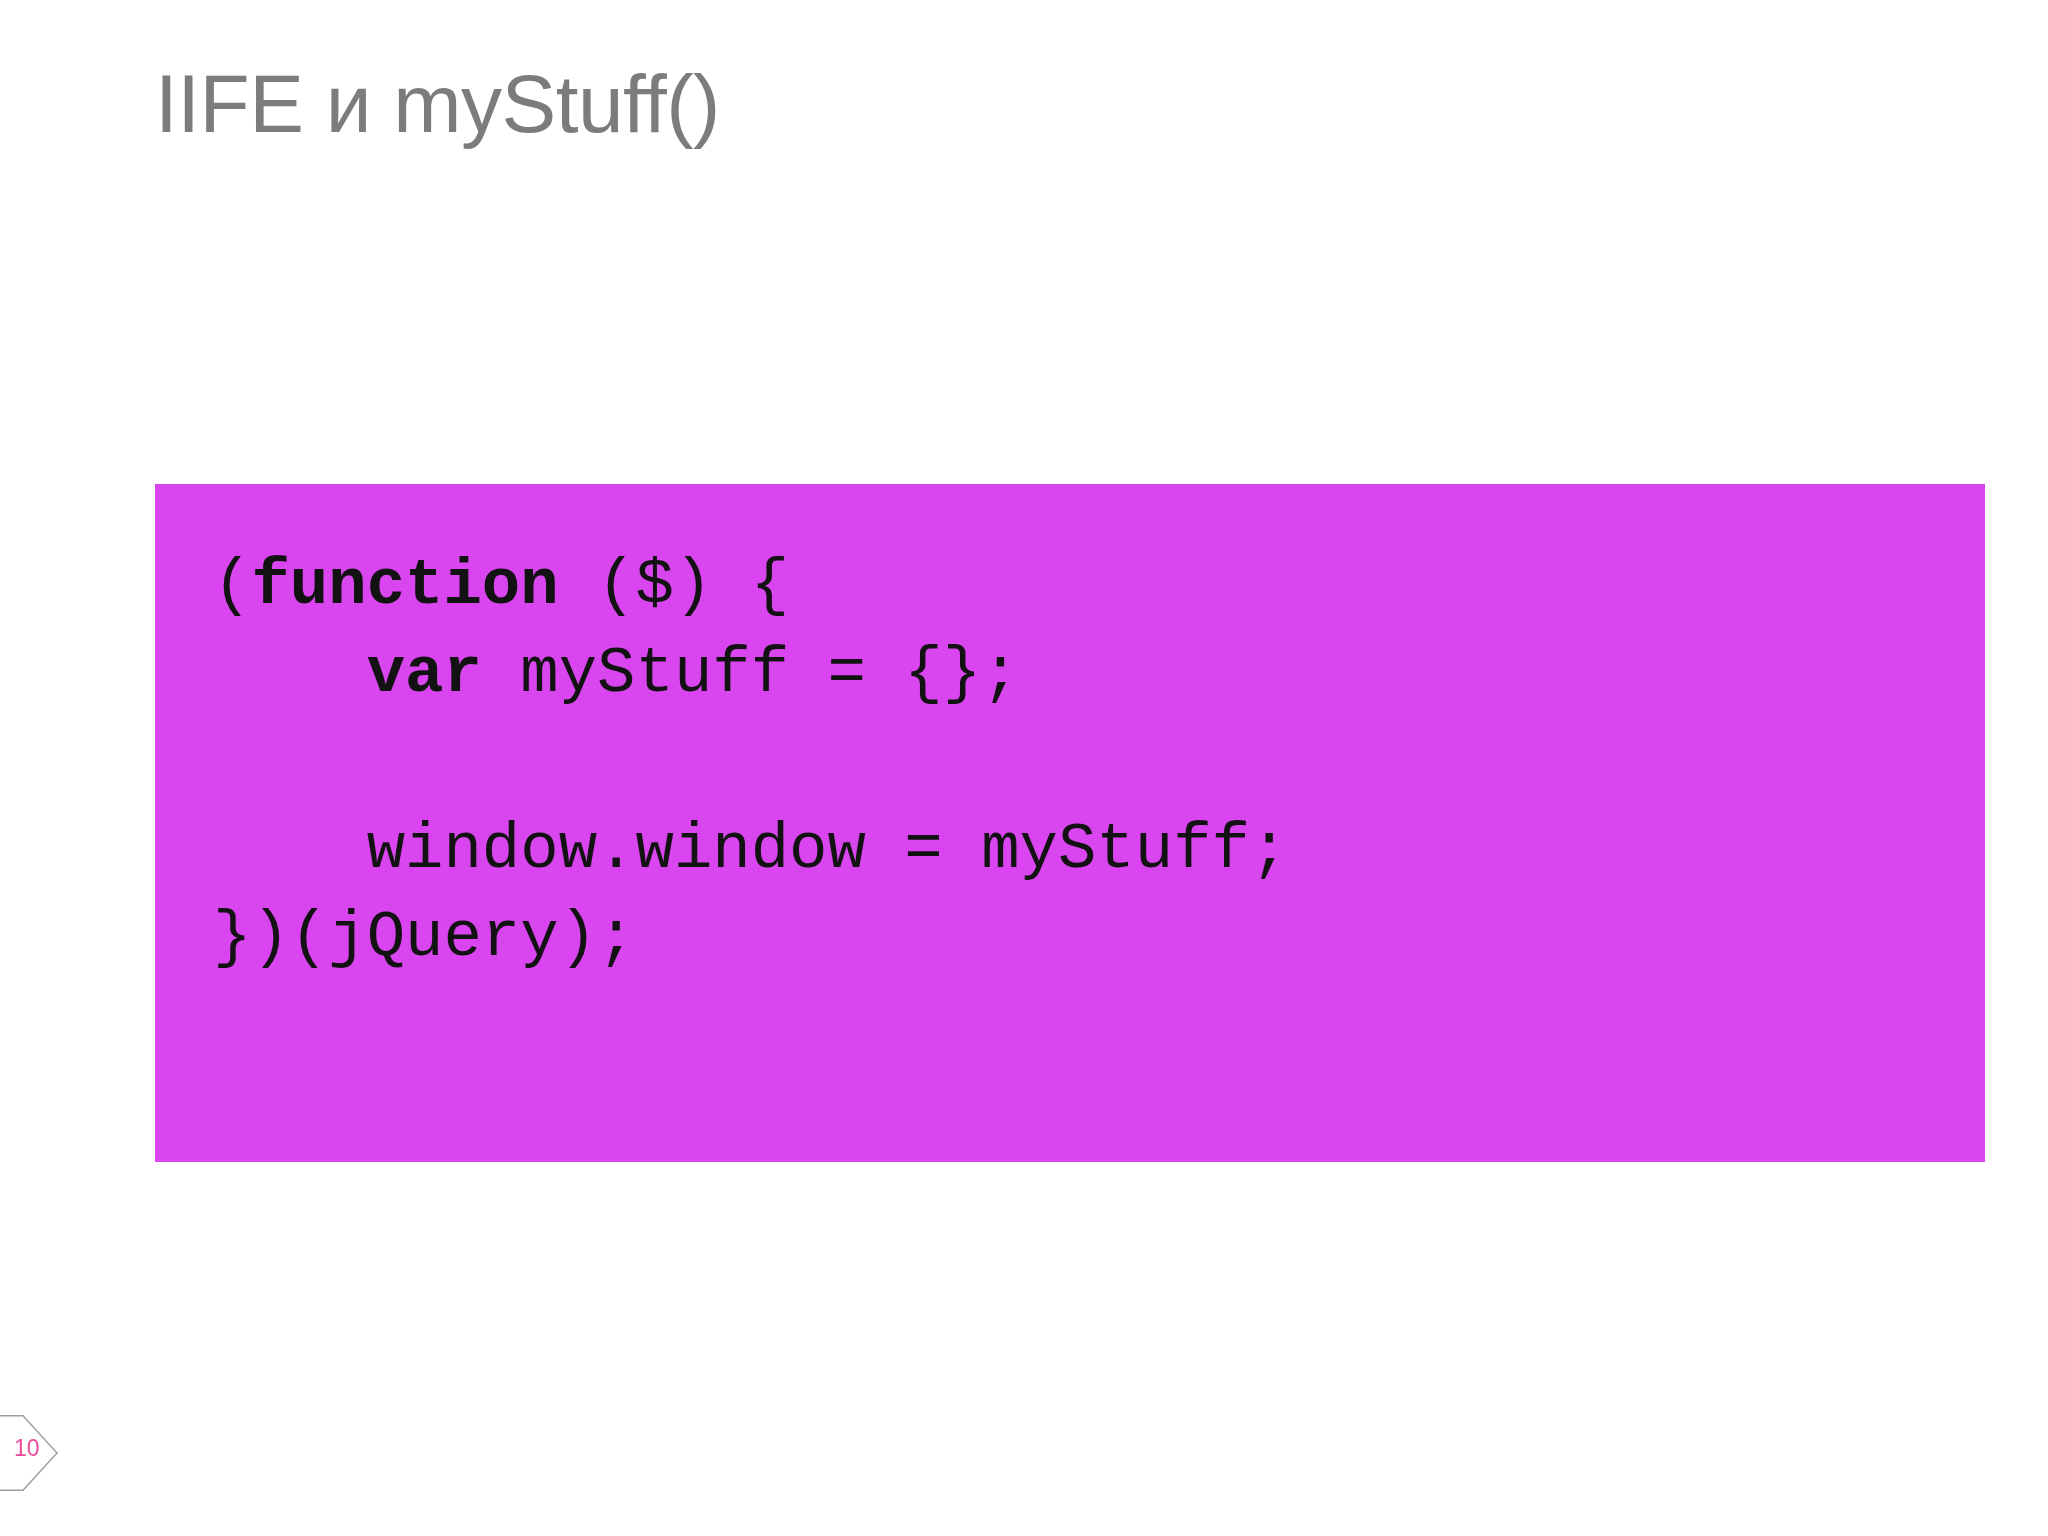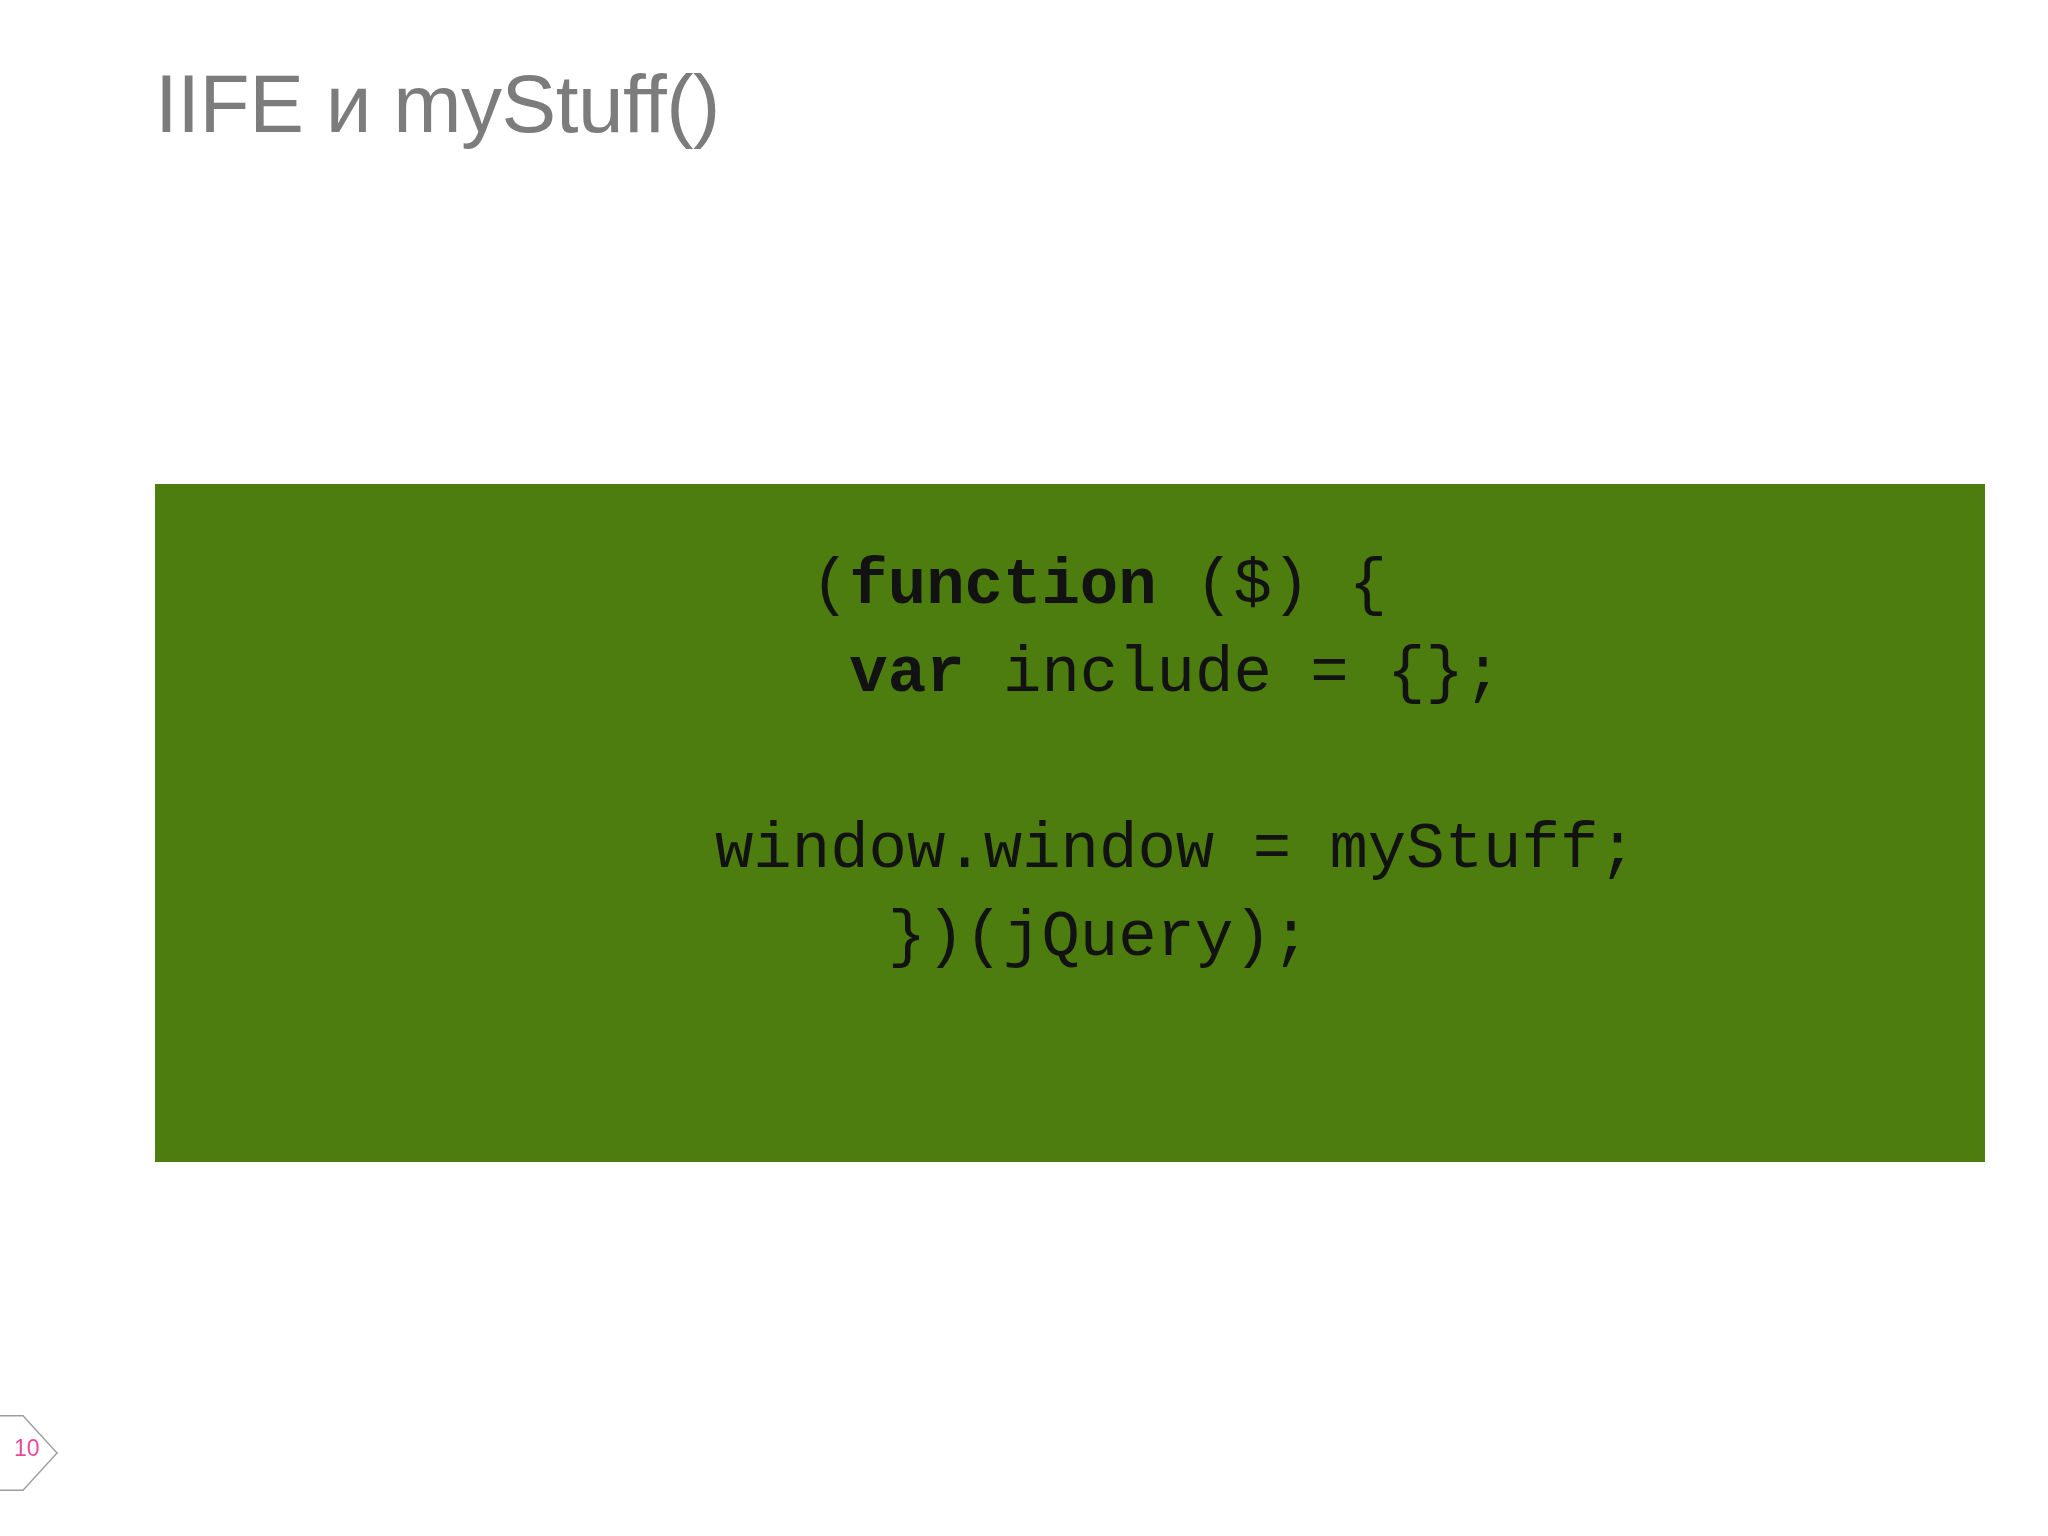"(function ($) {" #code-block { background: #4d7c0f -> #d946ef; text-align: center -> none }
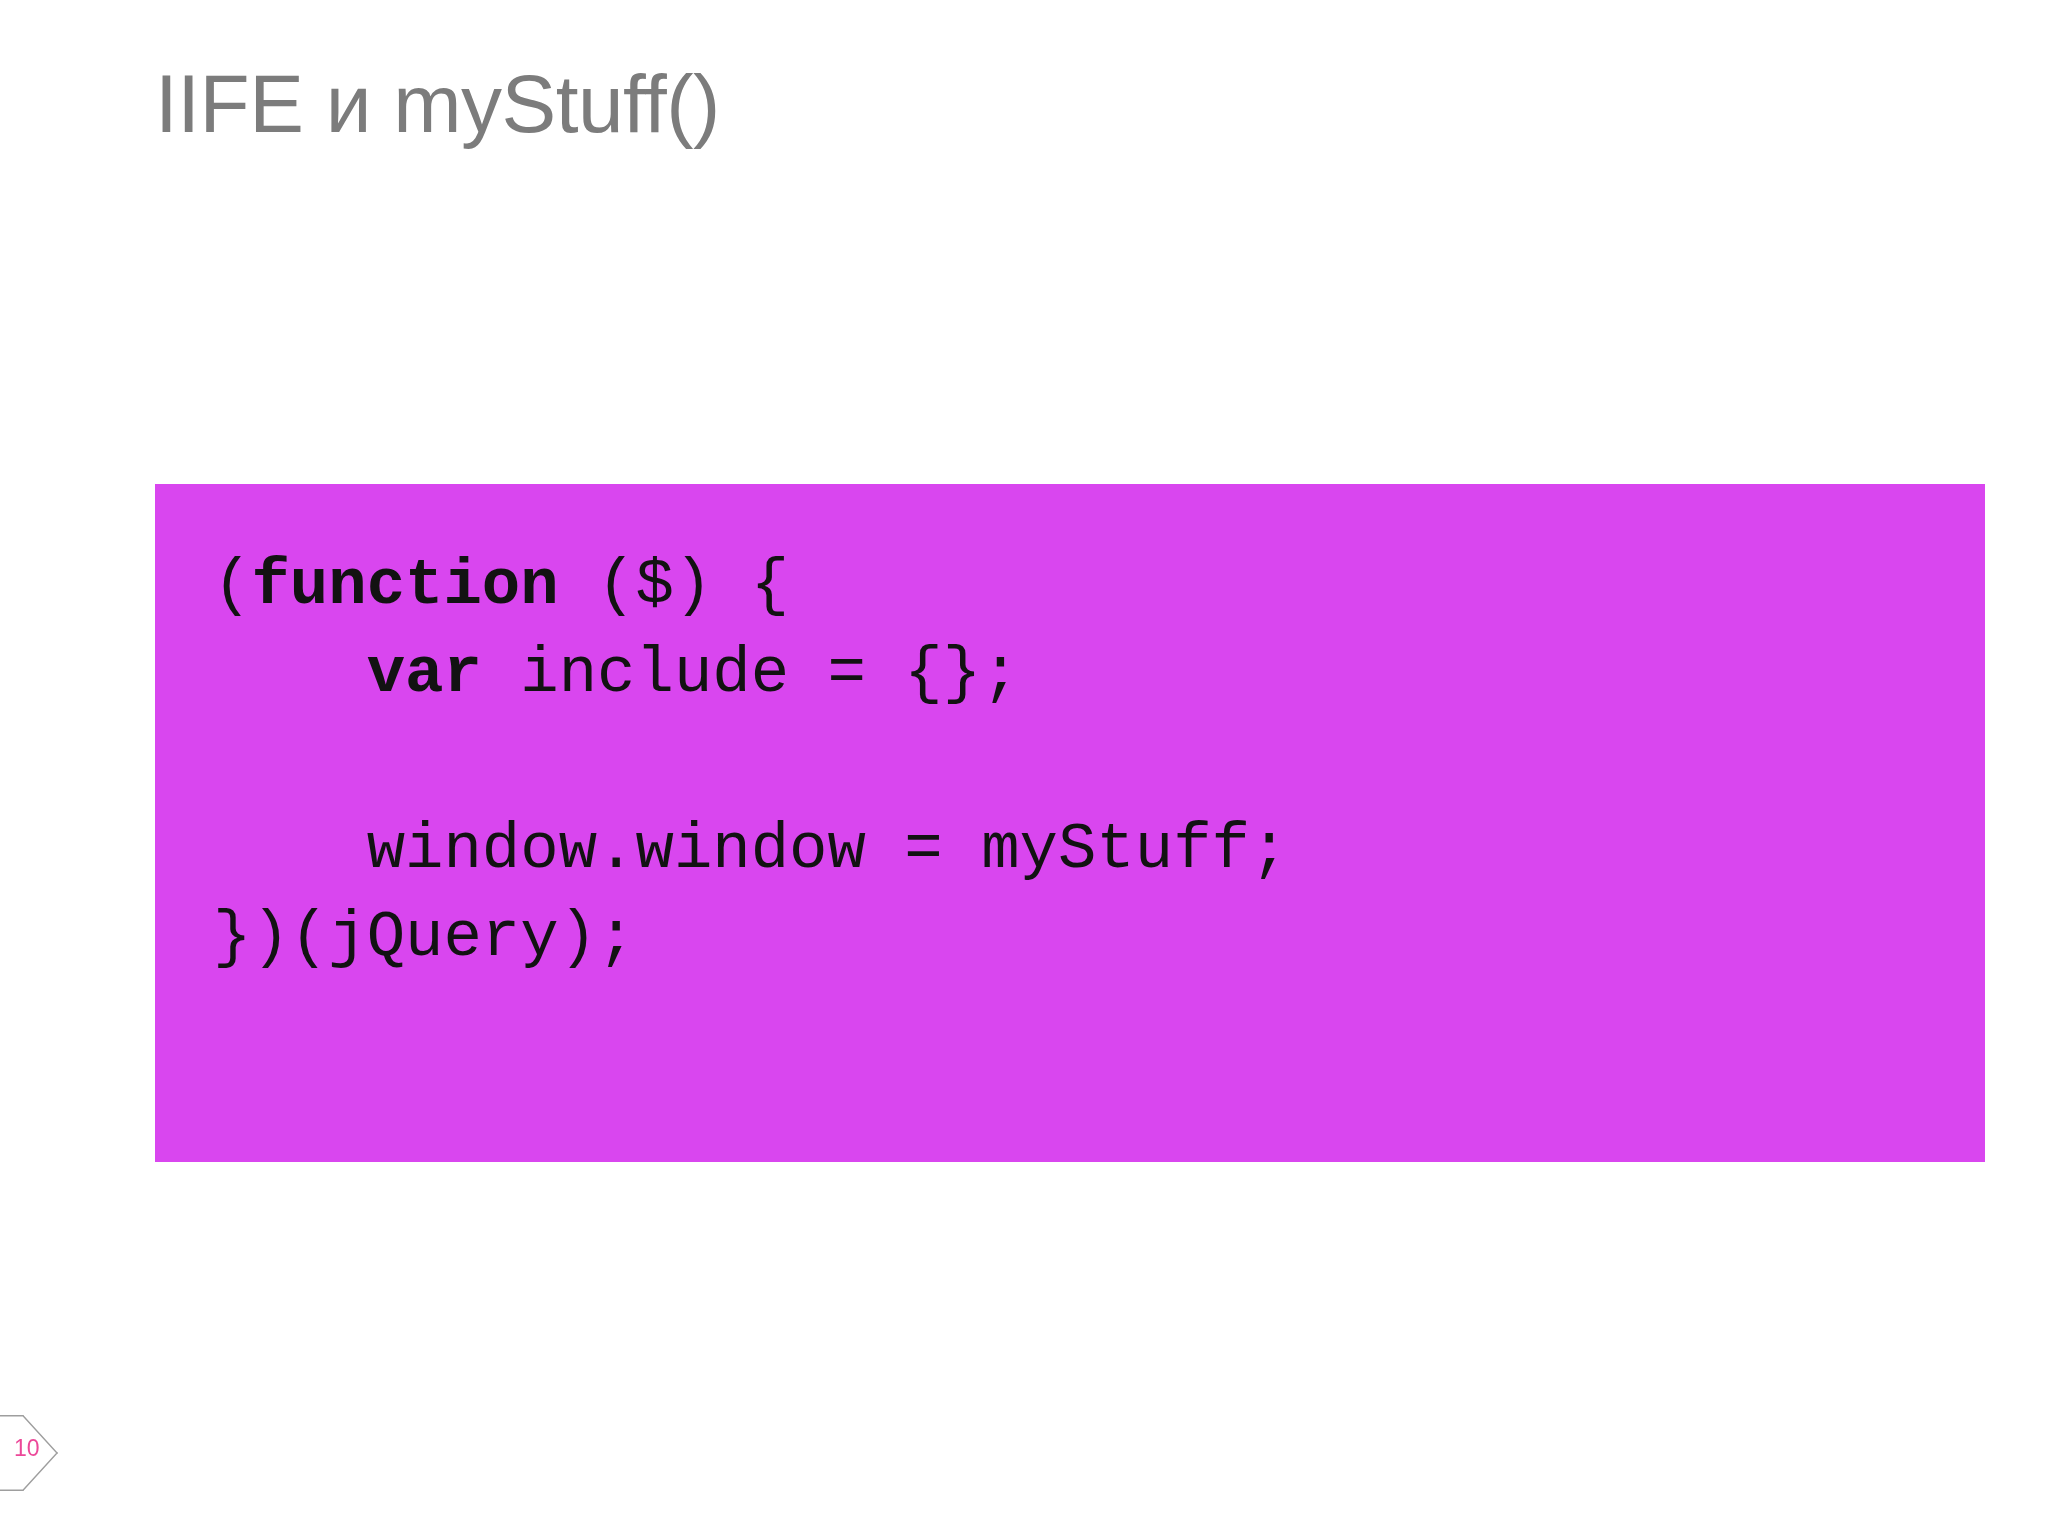"include = {};" span { text: include -> myStuff }
